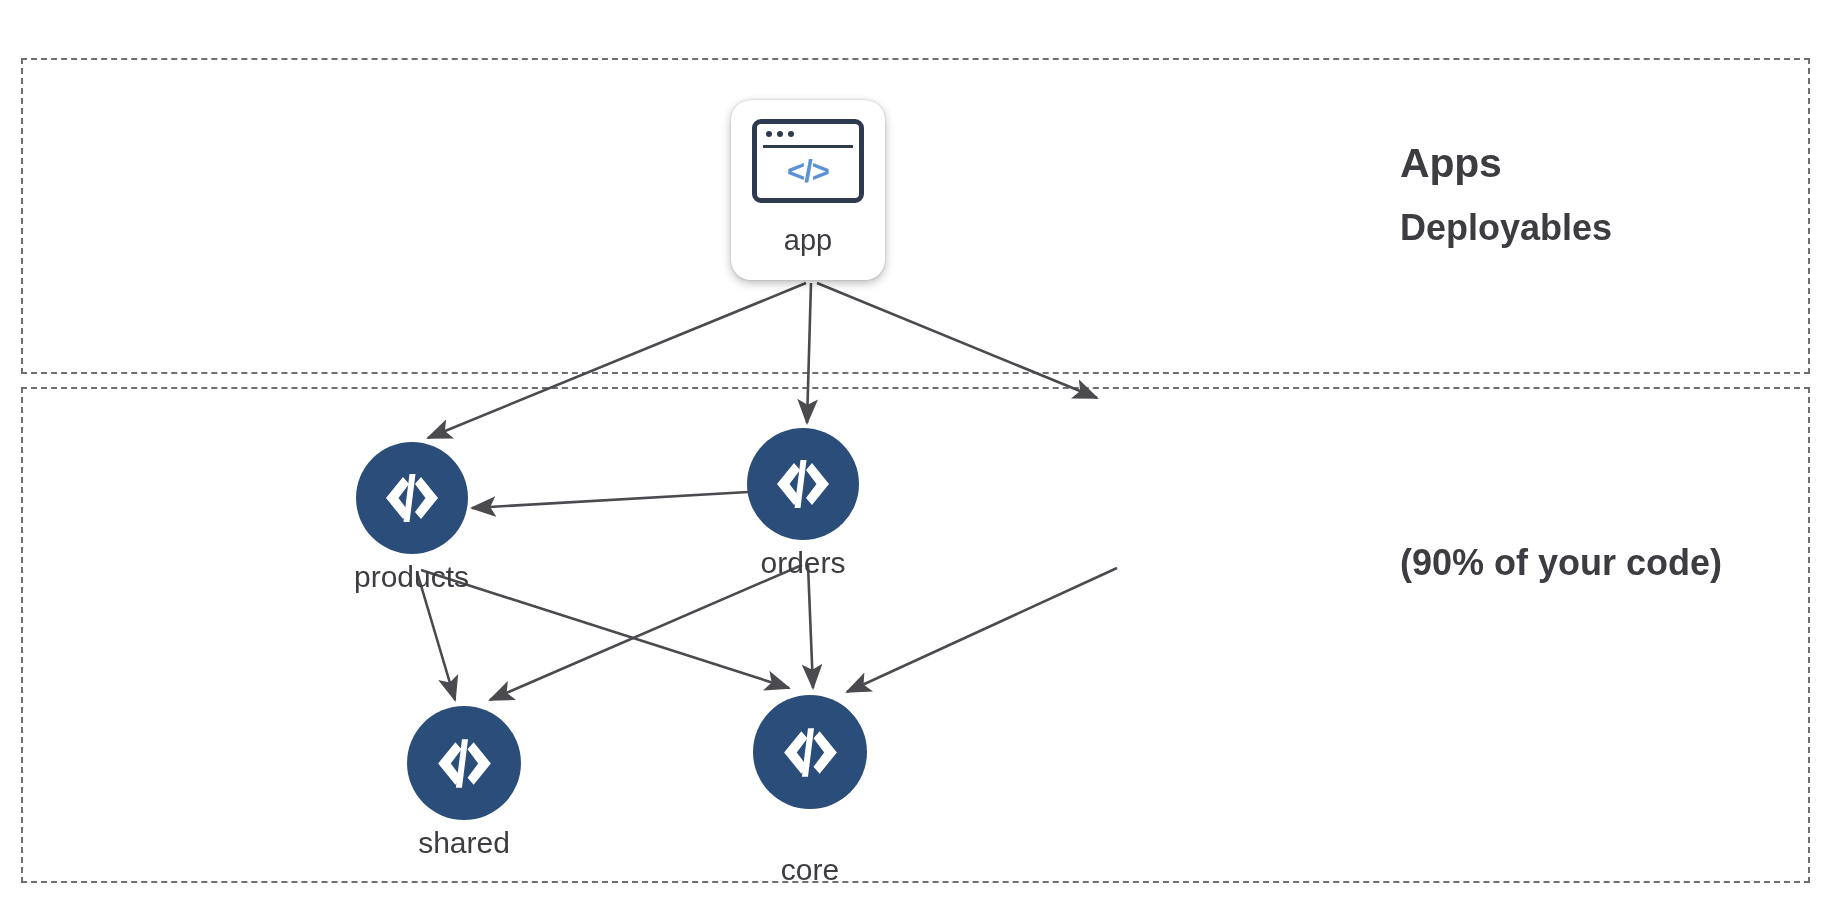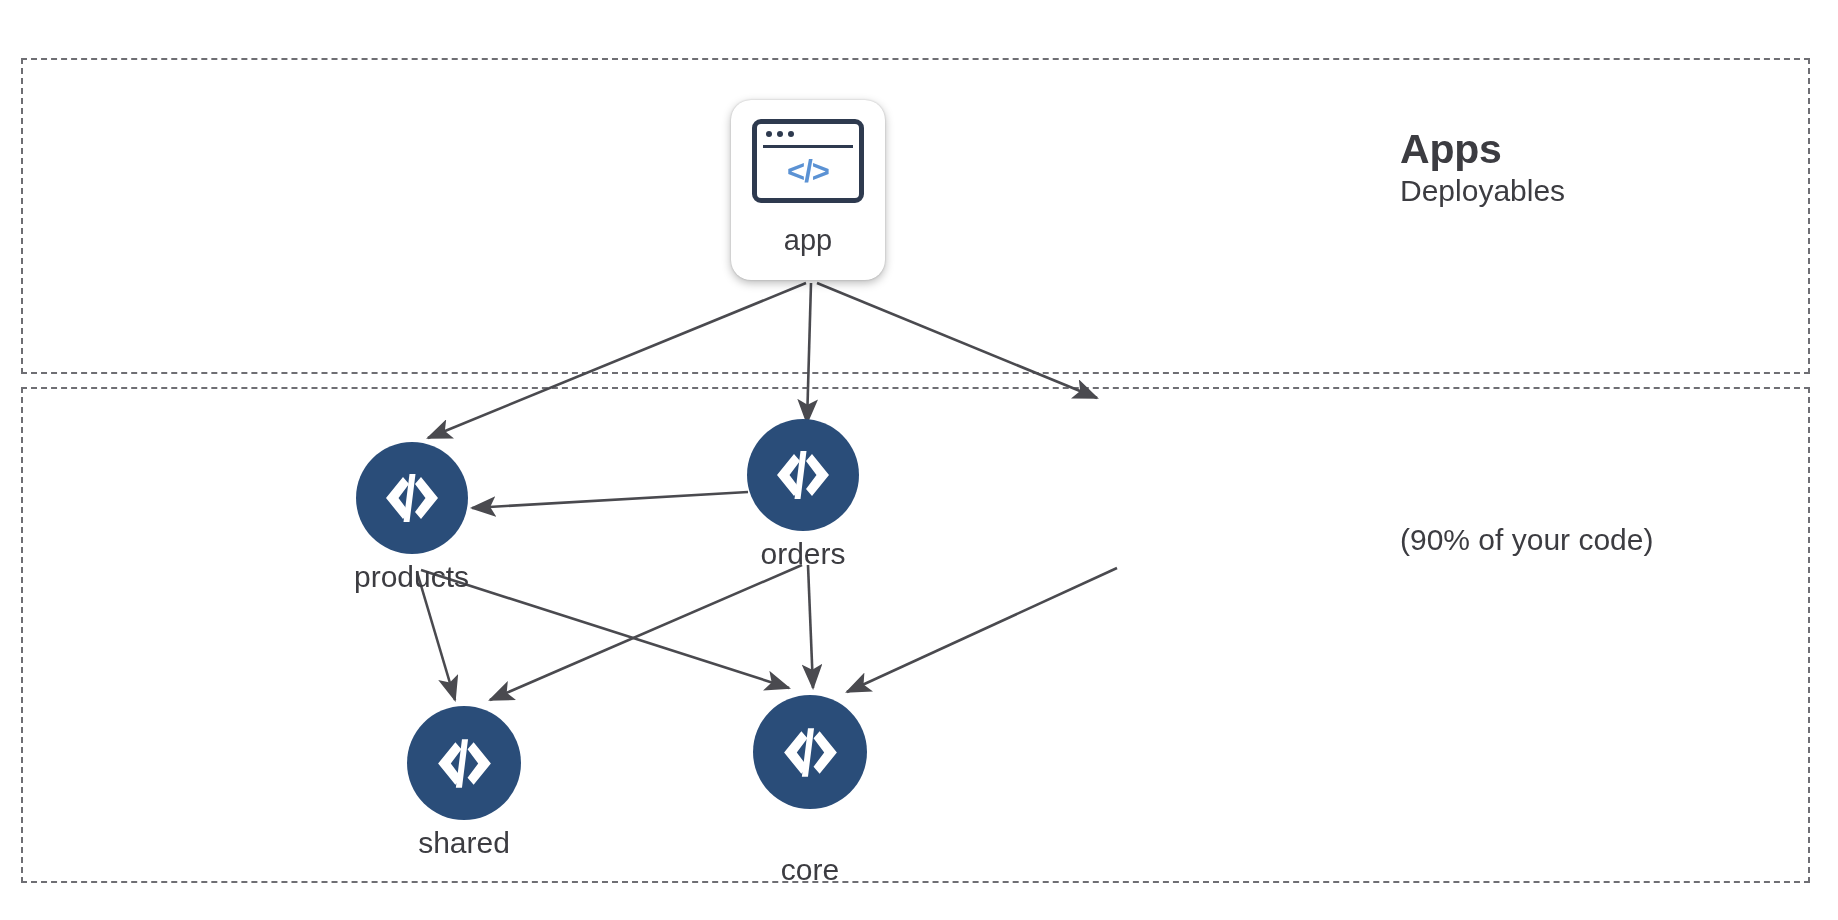"Apps" #caption-apps { top: 125px -> 139px }
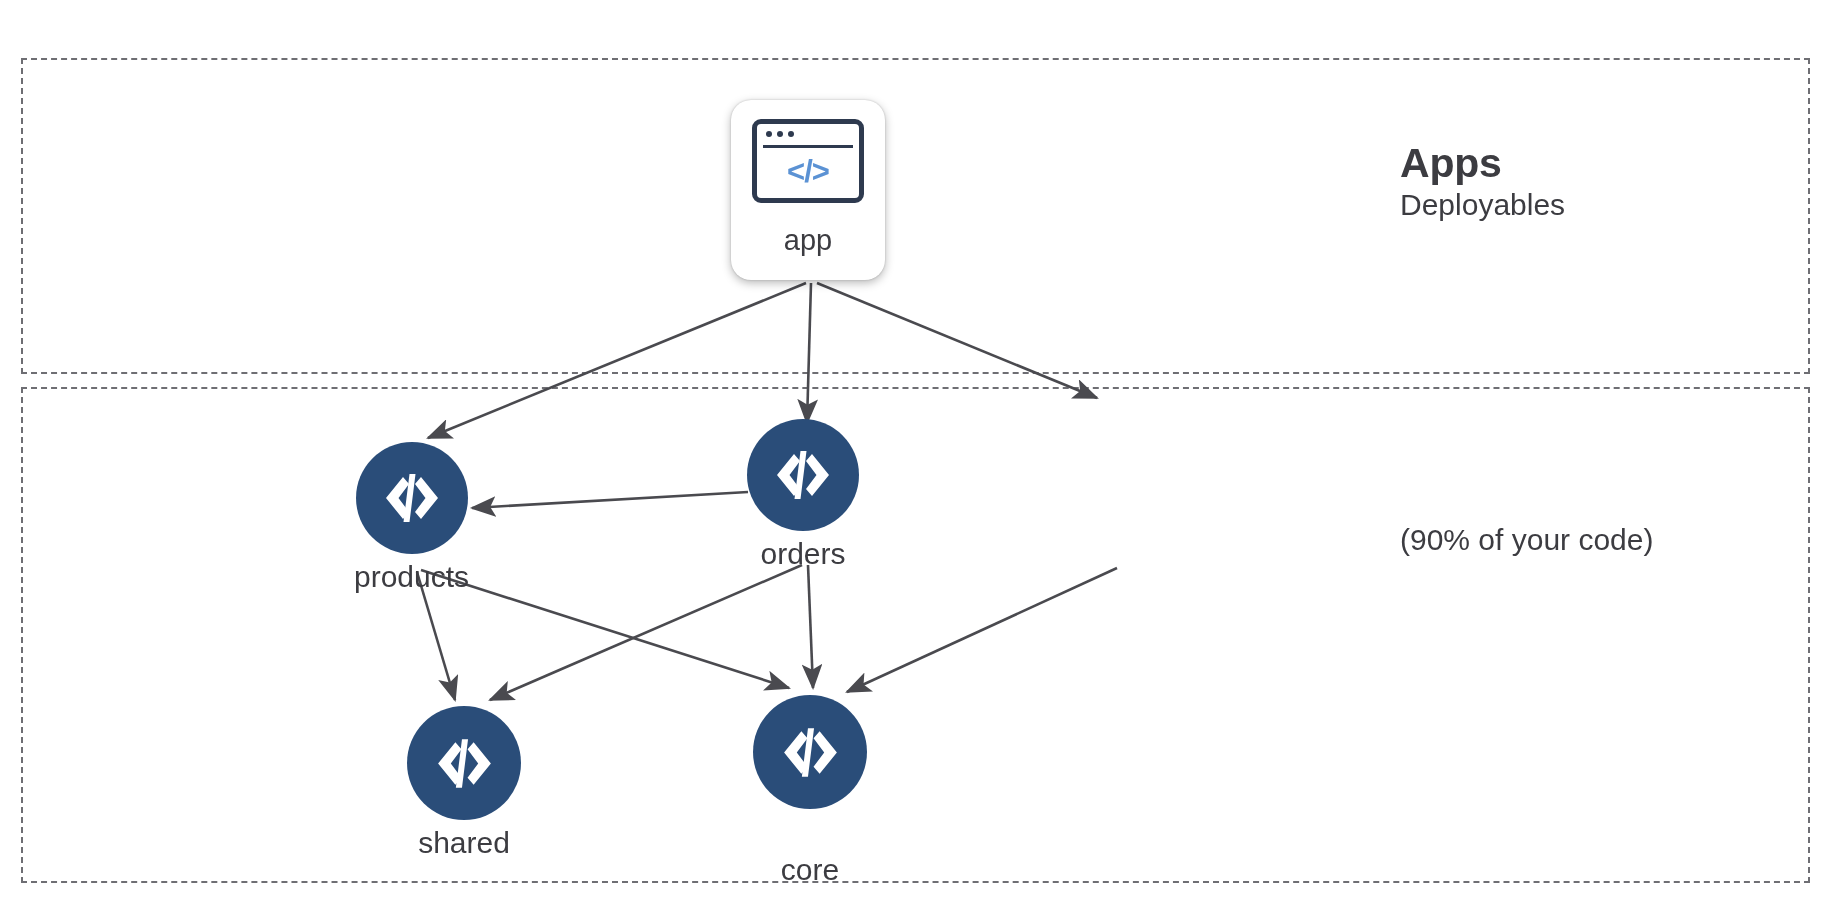"Deployables" .zone-caption .zone-sub { font-size: 30px -> 36px; font-weight: normal -> bold; margin-top: 0 -> 20px }
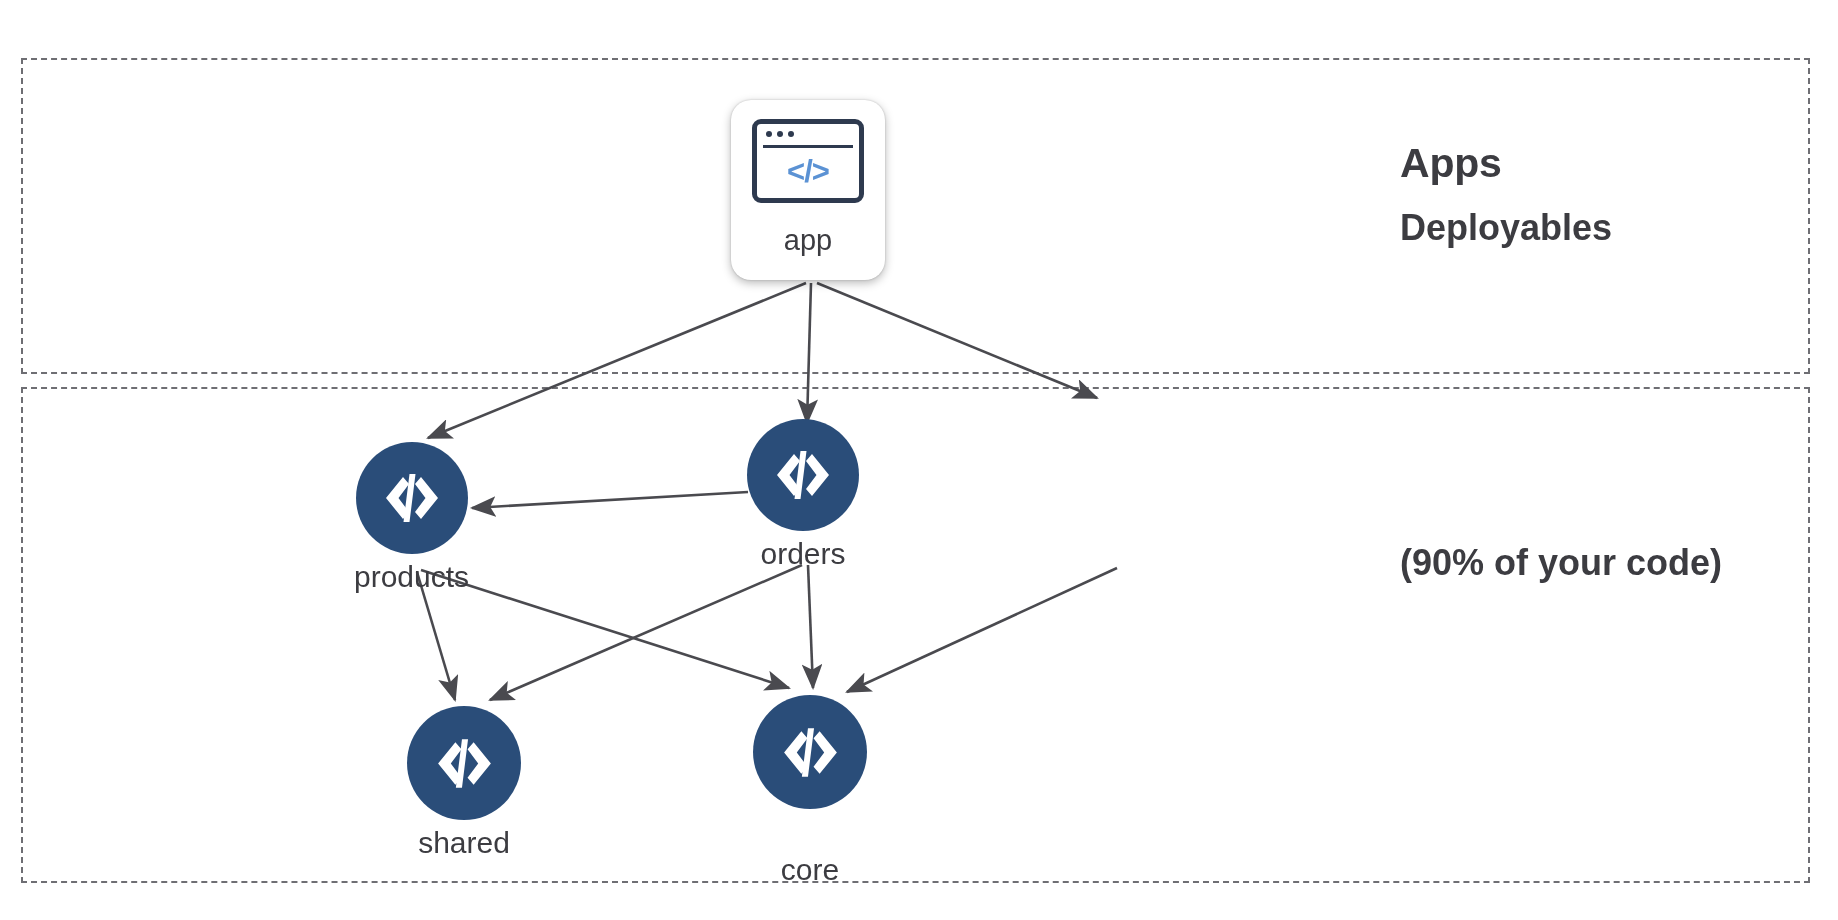"orders" div.lib-node { top: 419px -> 428px }
